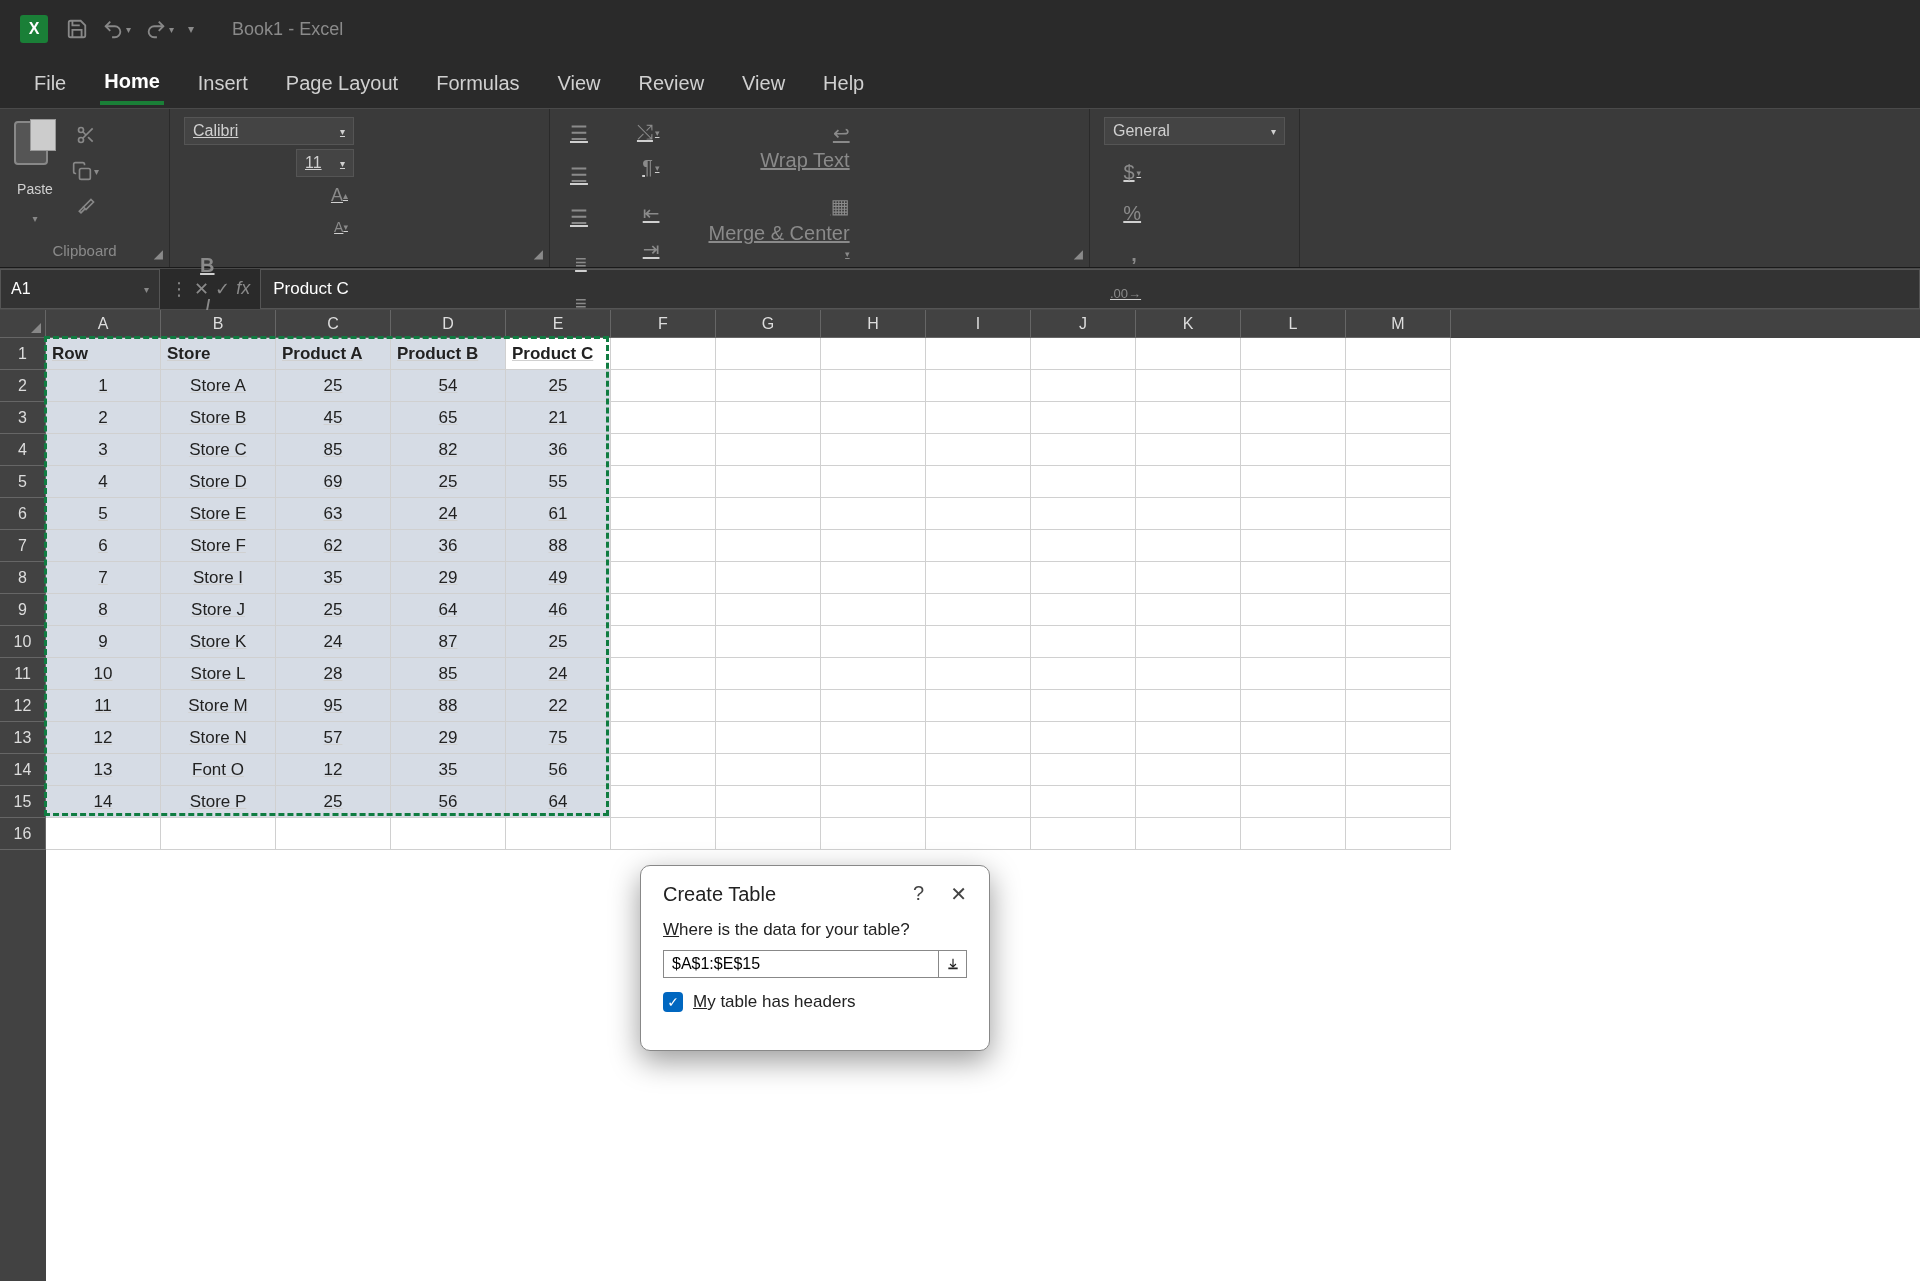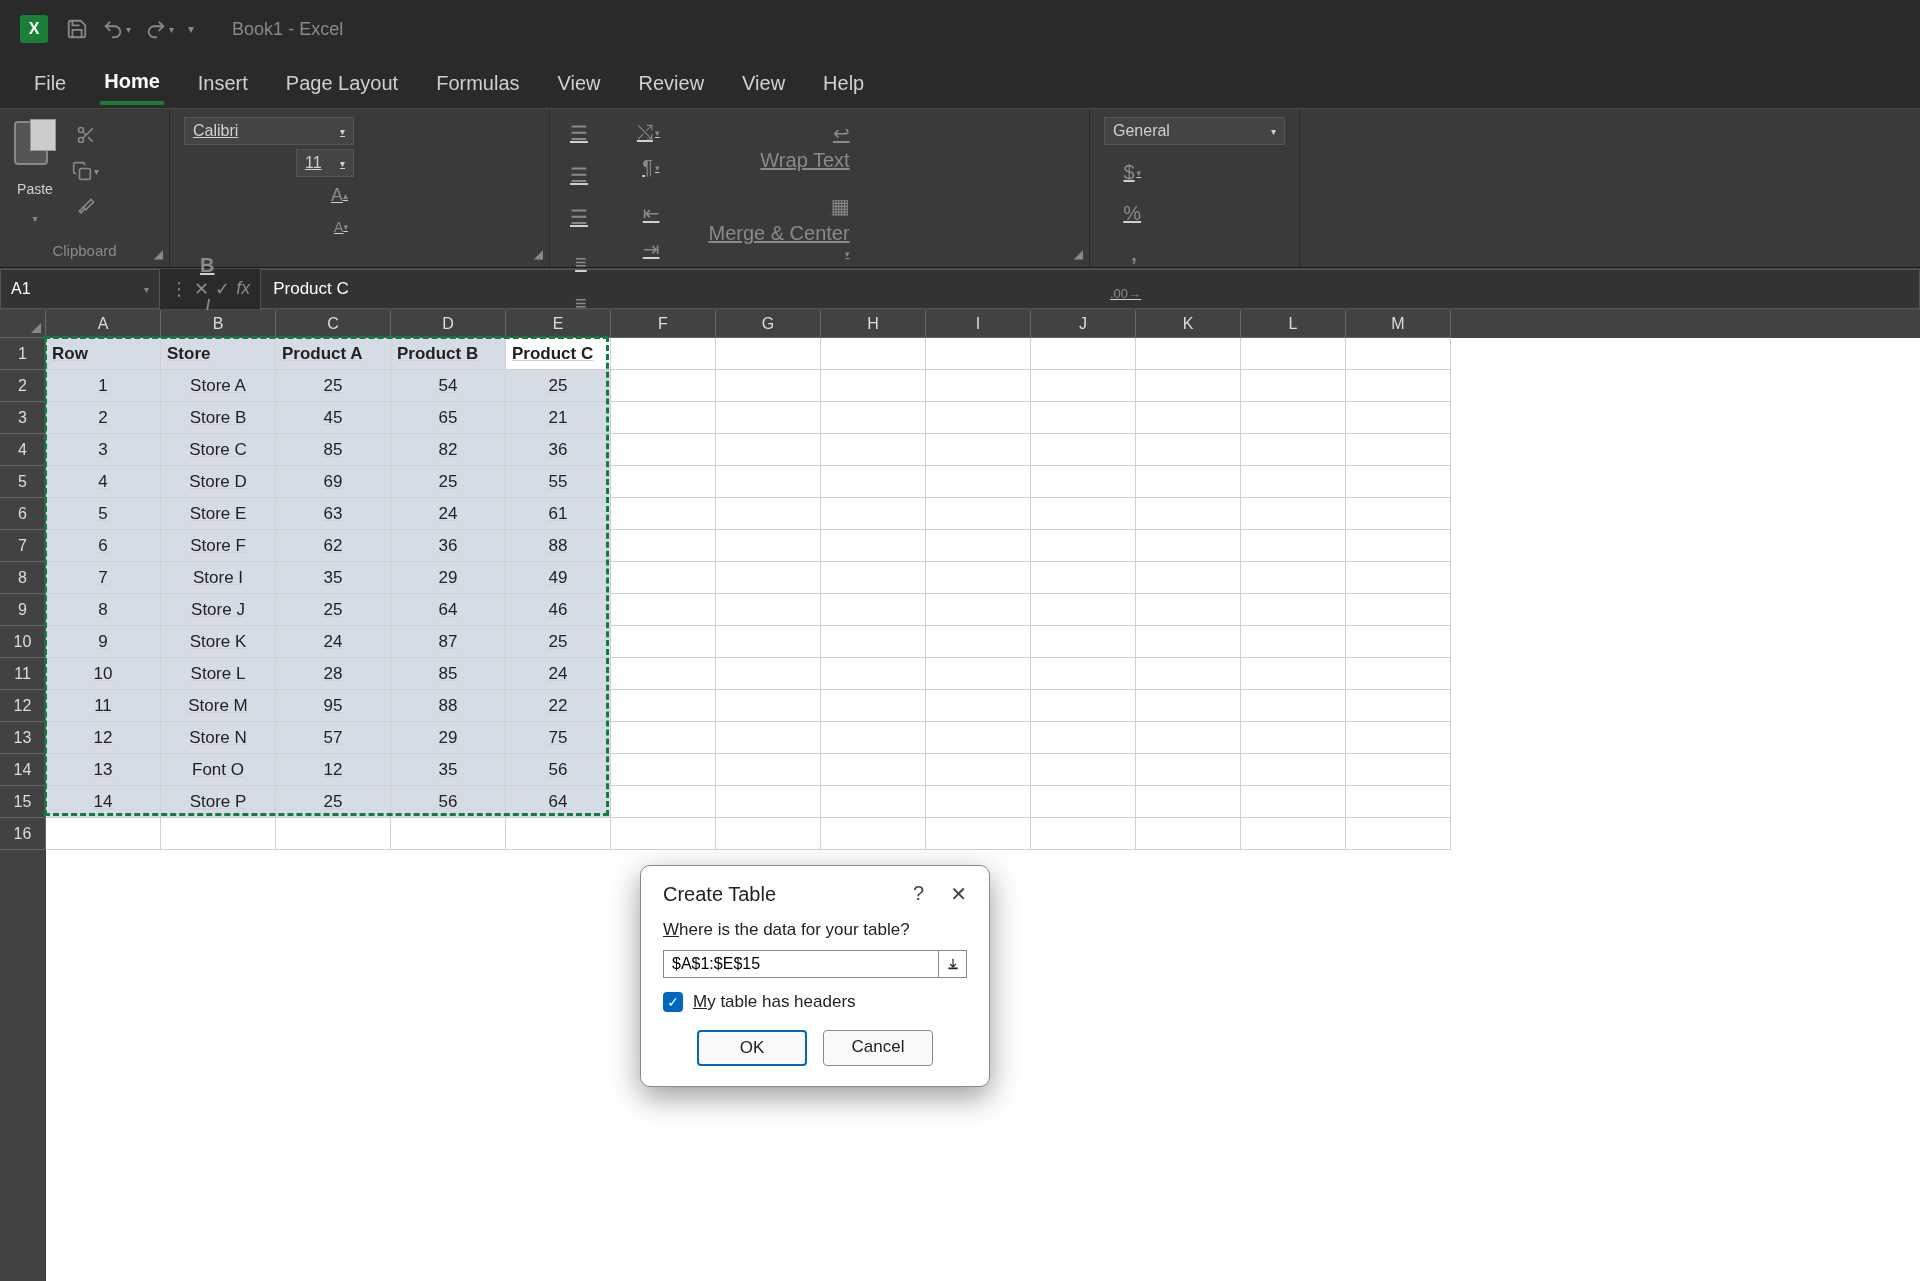"OK" div.dlg-btns { html: <div> <div>OK</div> <div>Cancel</div> </div> -> none }
